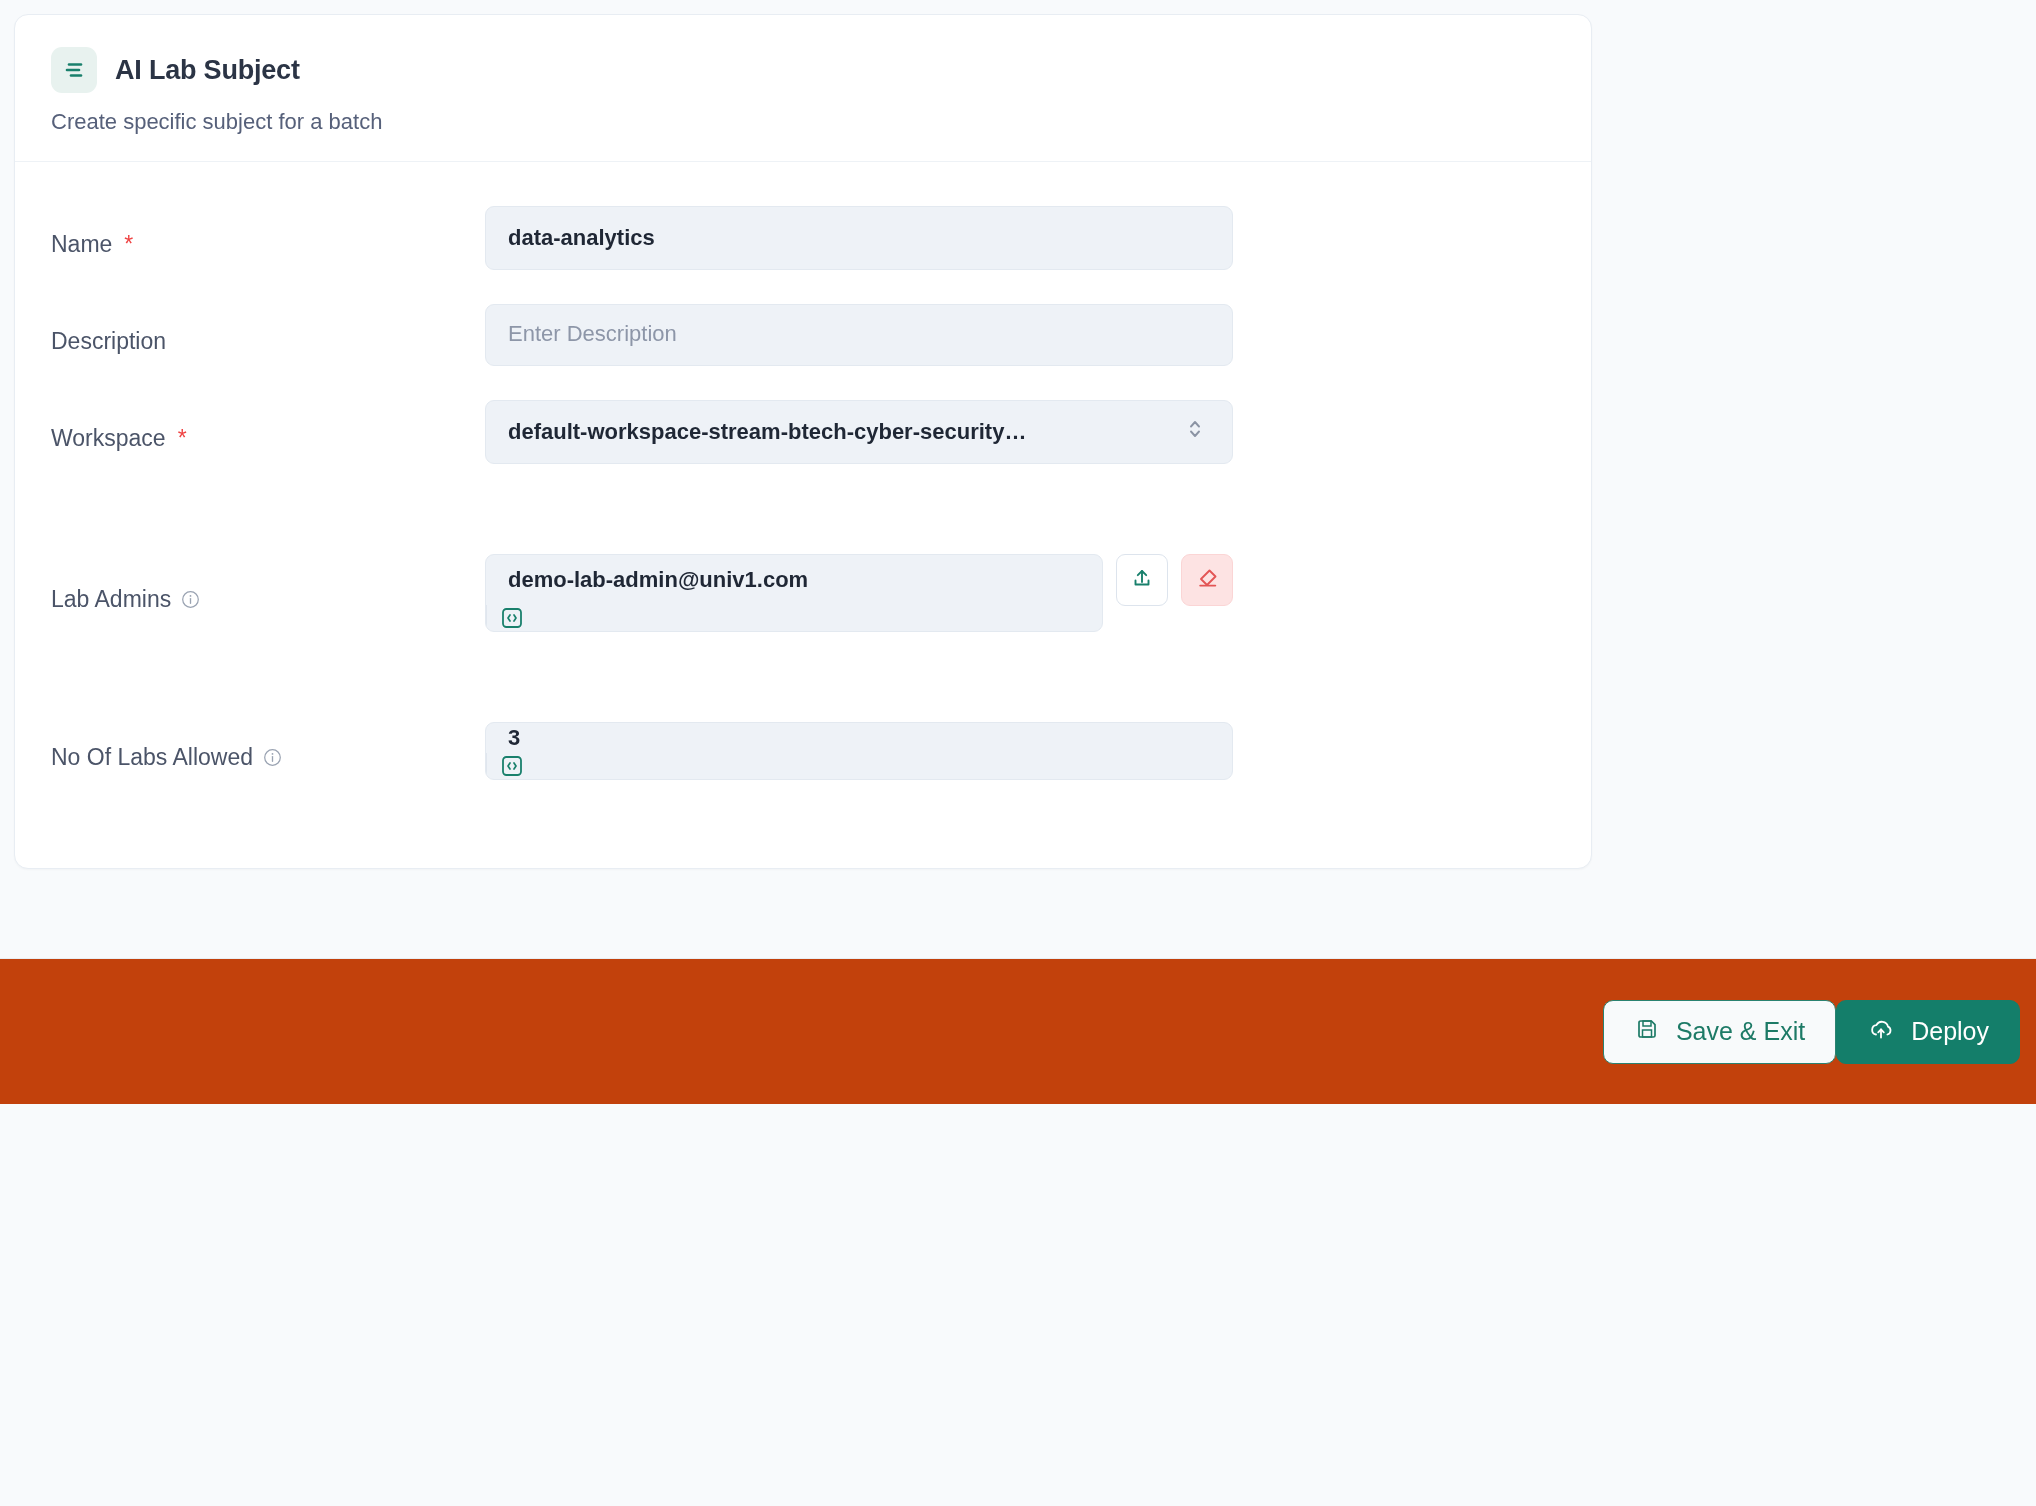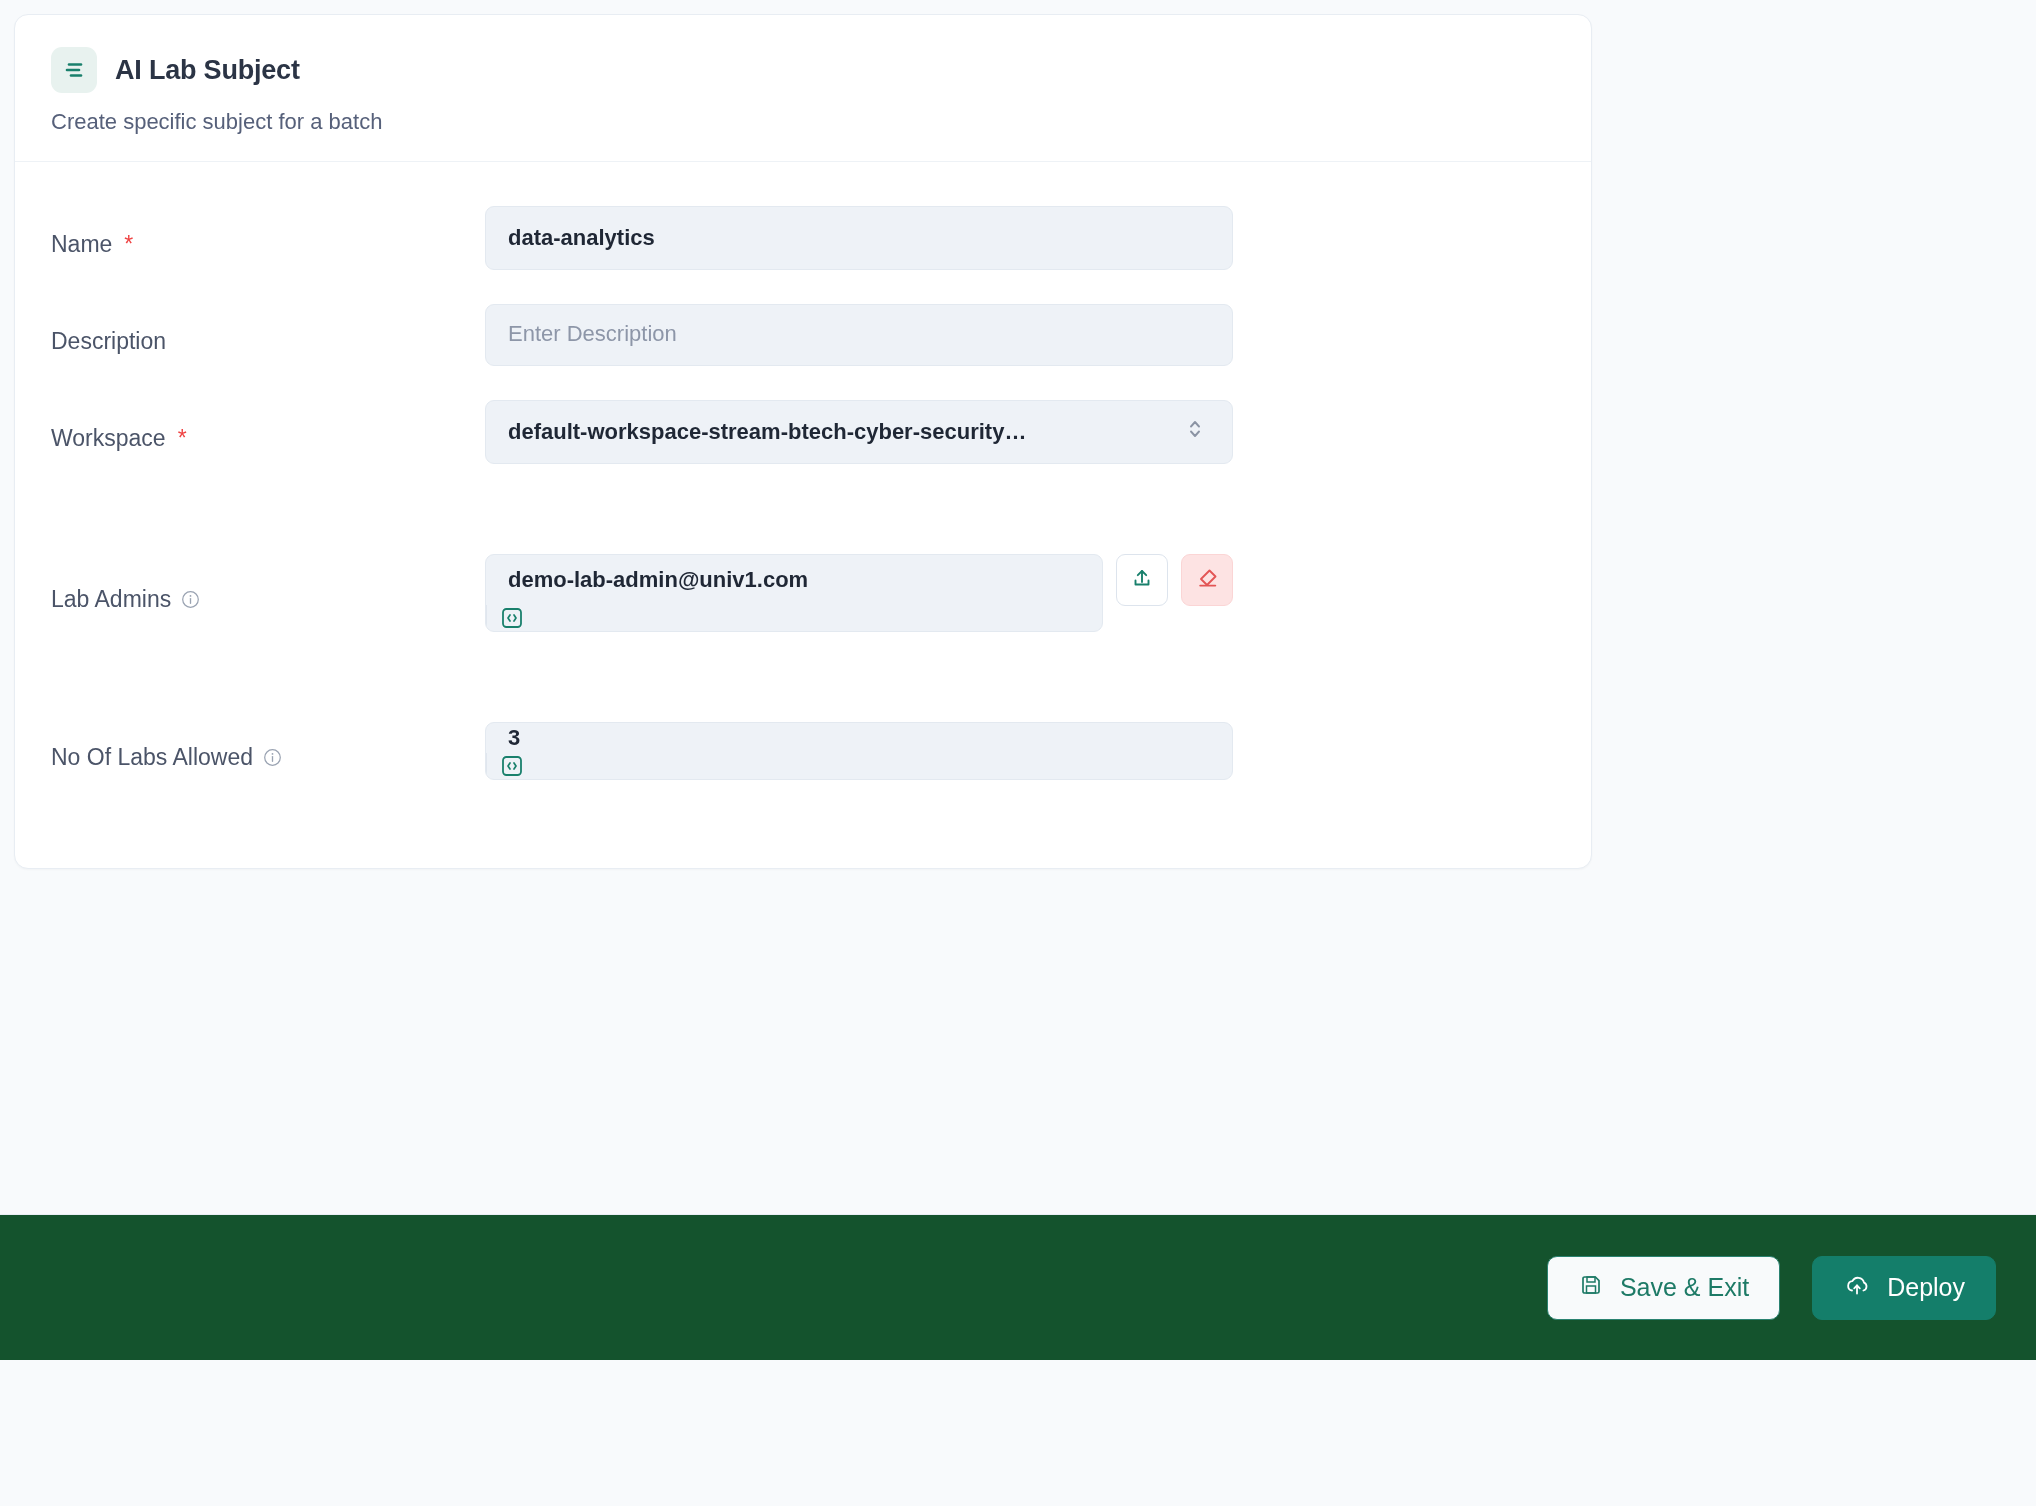"AI Lab Subject" .page { height: 1360px -> 1104px }
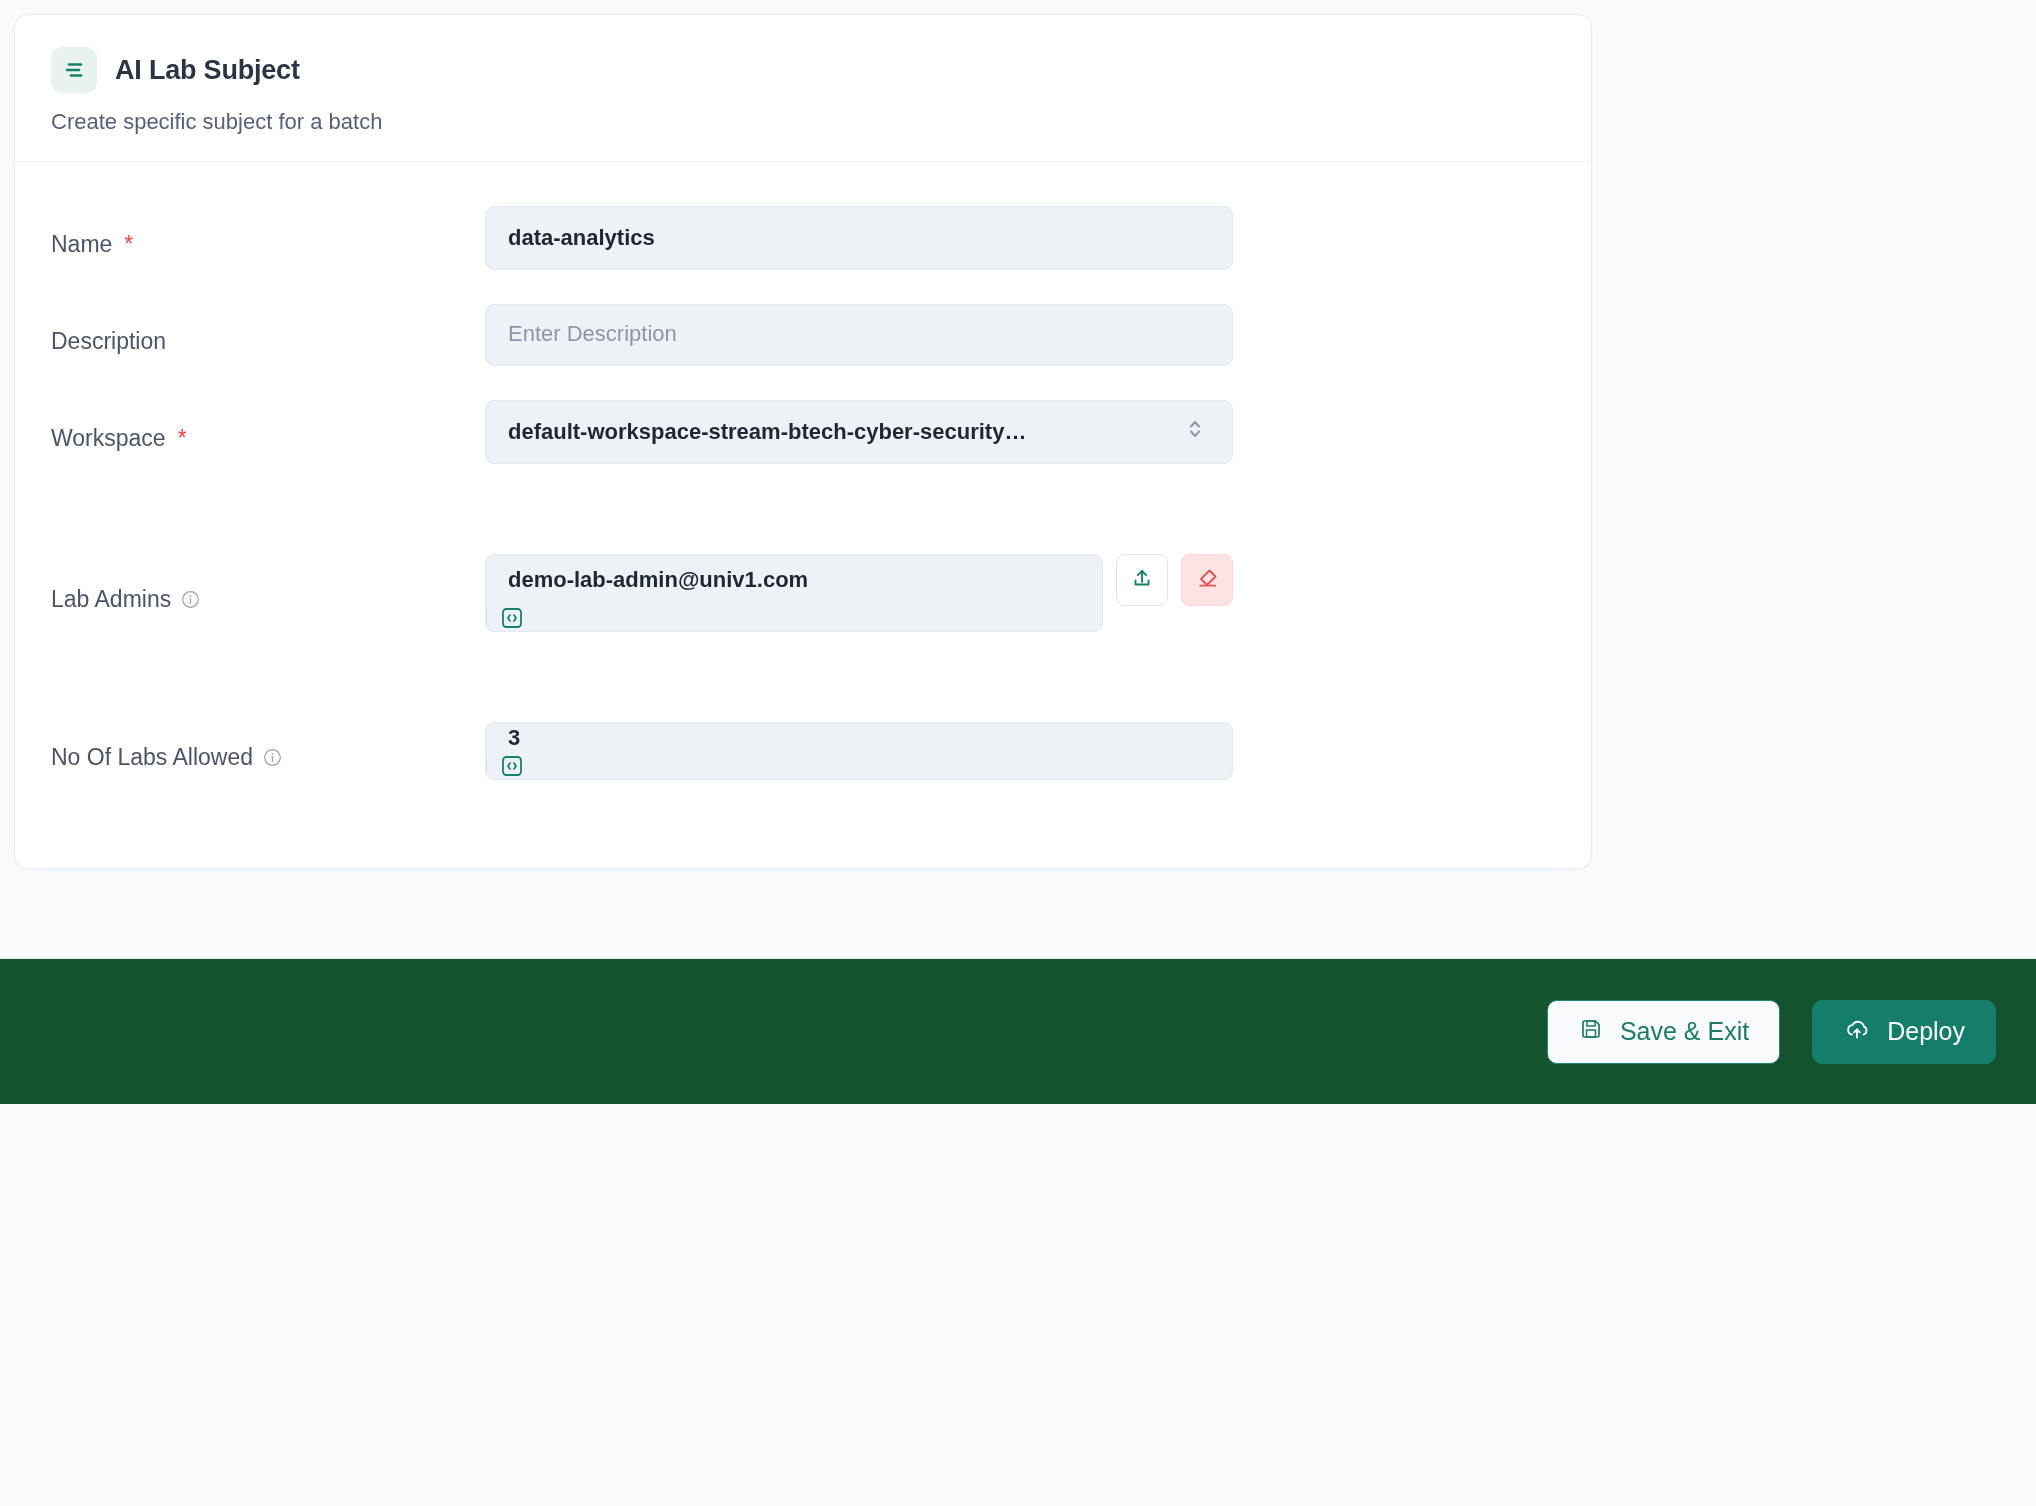"Save & Exit" .footer { background: #14532d -> #c2410c; gap: 32px -> none; padding-right: 40px -> 16px }
